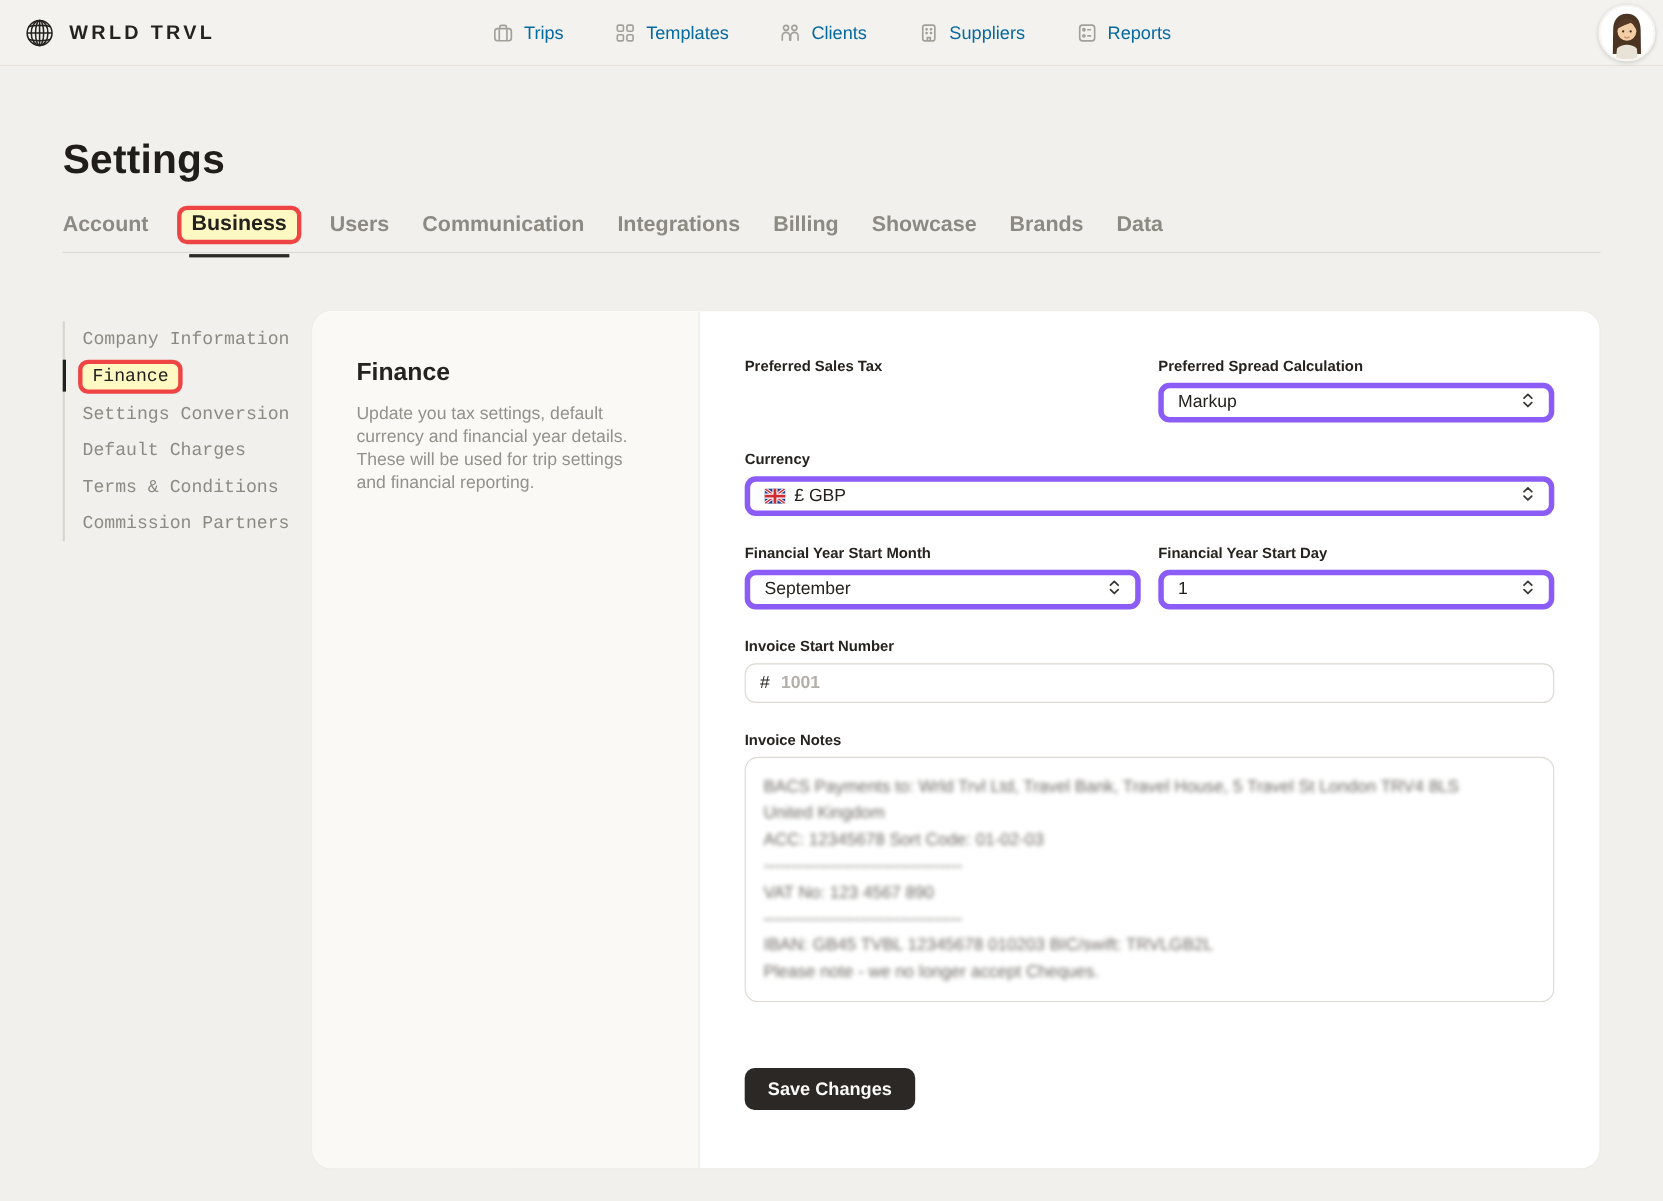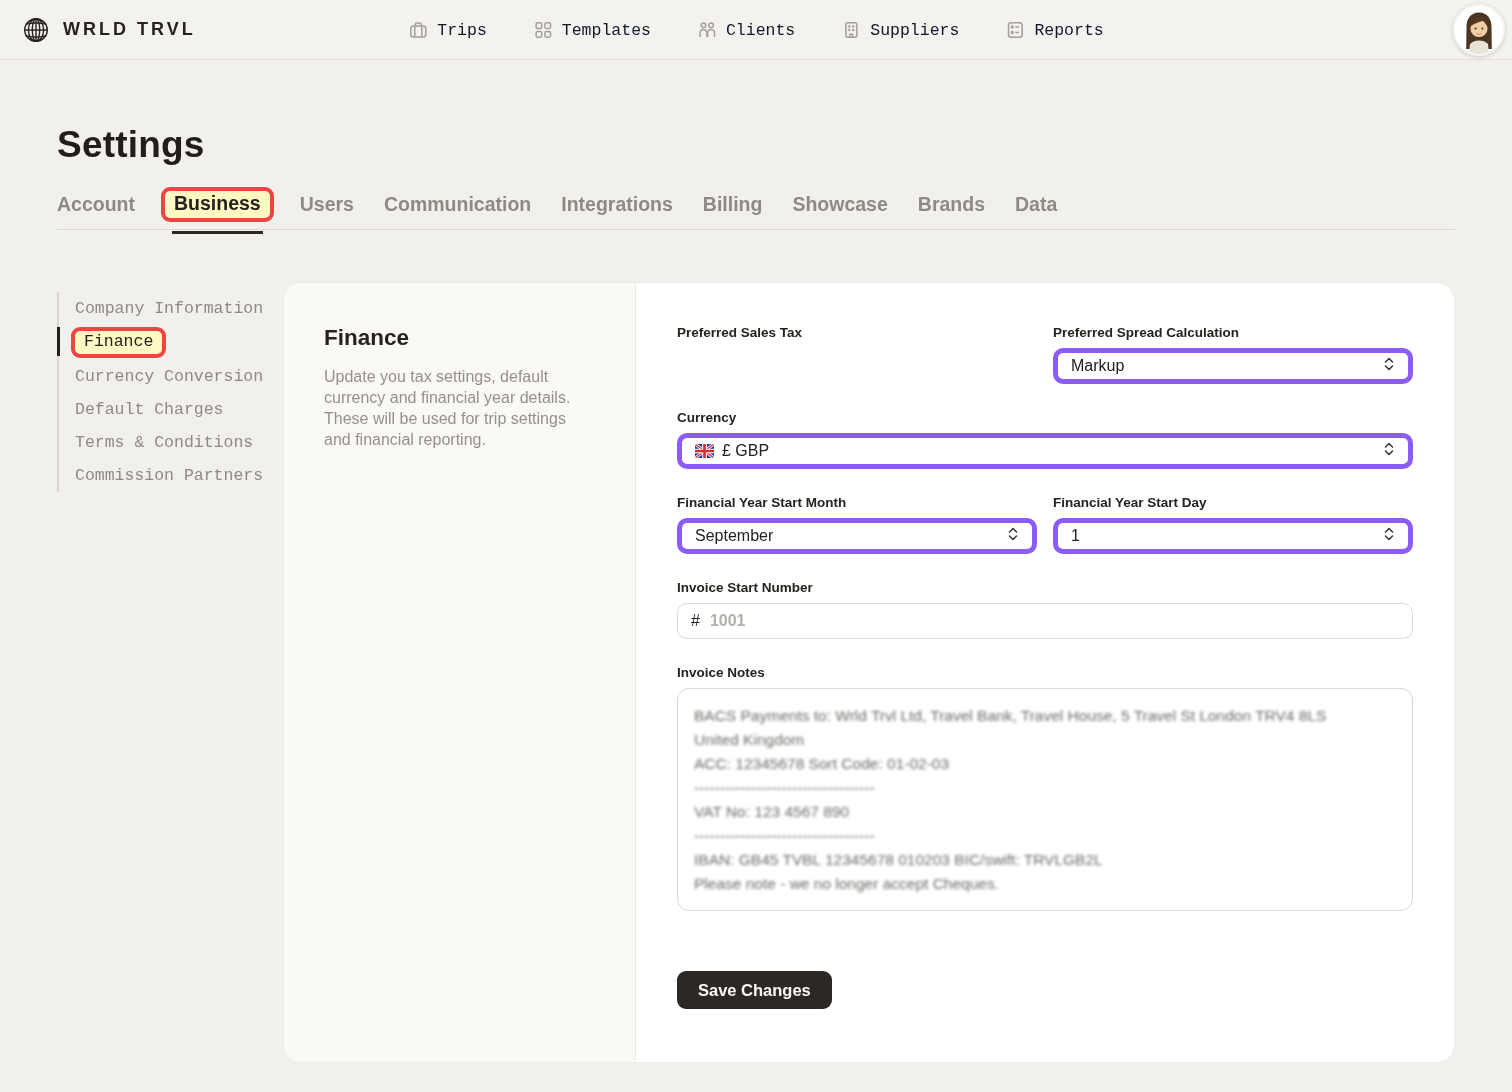"Trips" .nav-item { color: #0f172a -> #0369a1; font-family: Liberation Mono, monospace -> none }
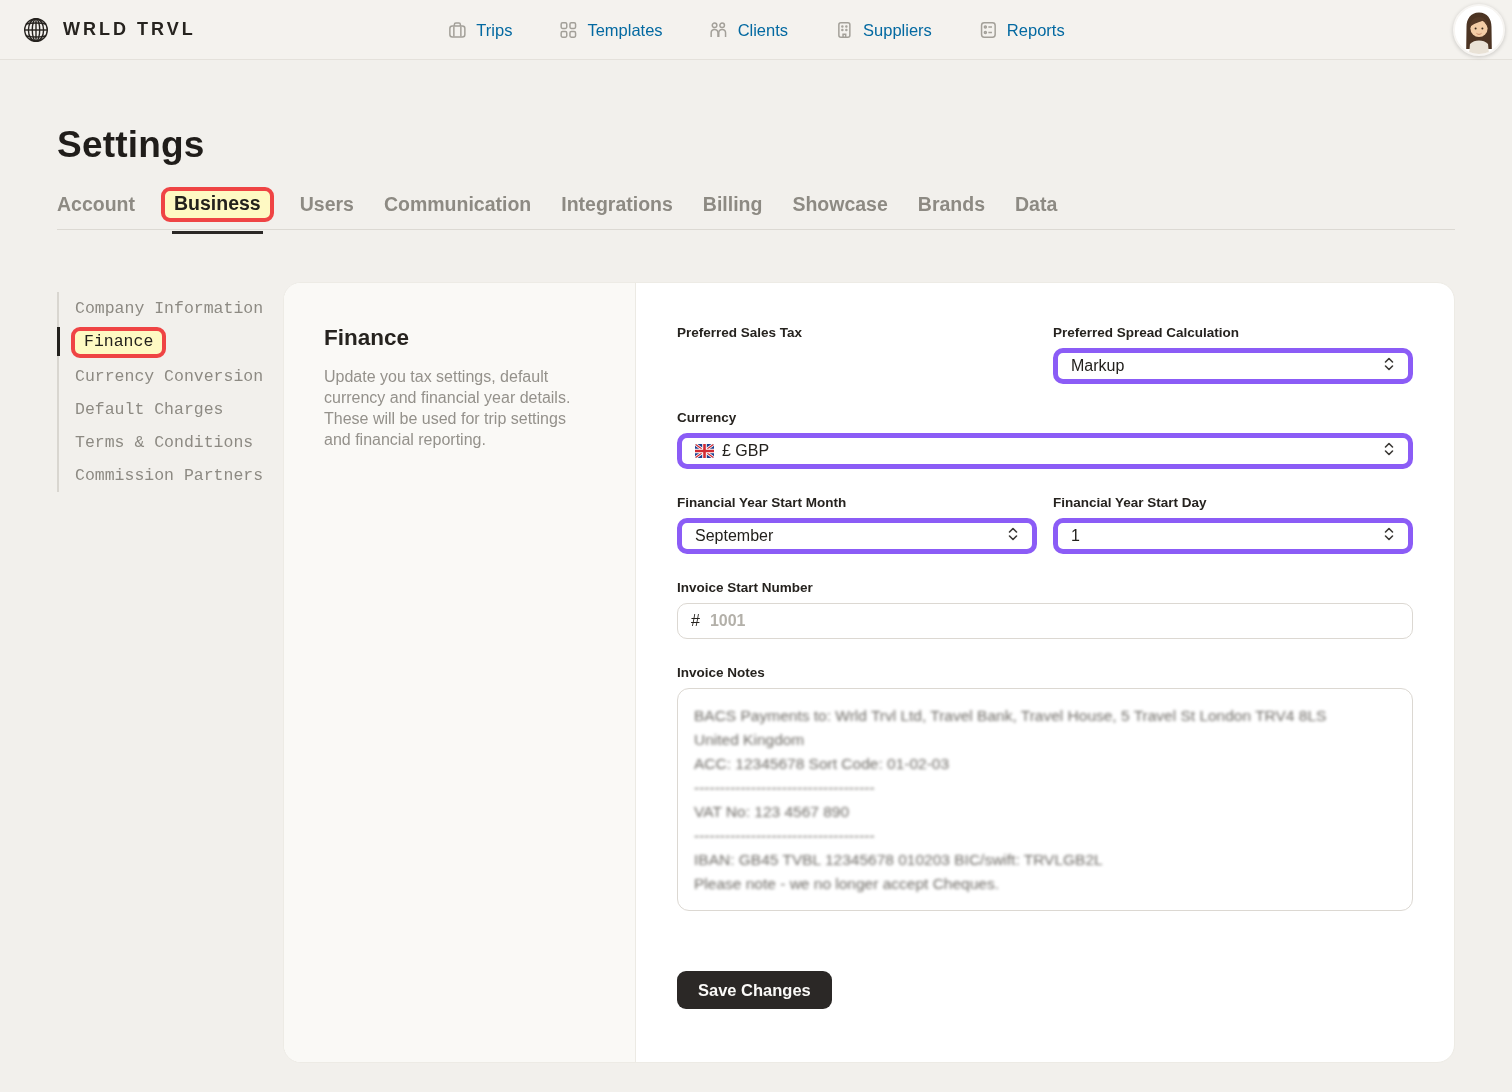"Currency Conversion" li.side-item { text: Currency -> Settings }
